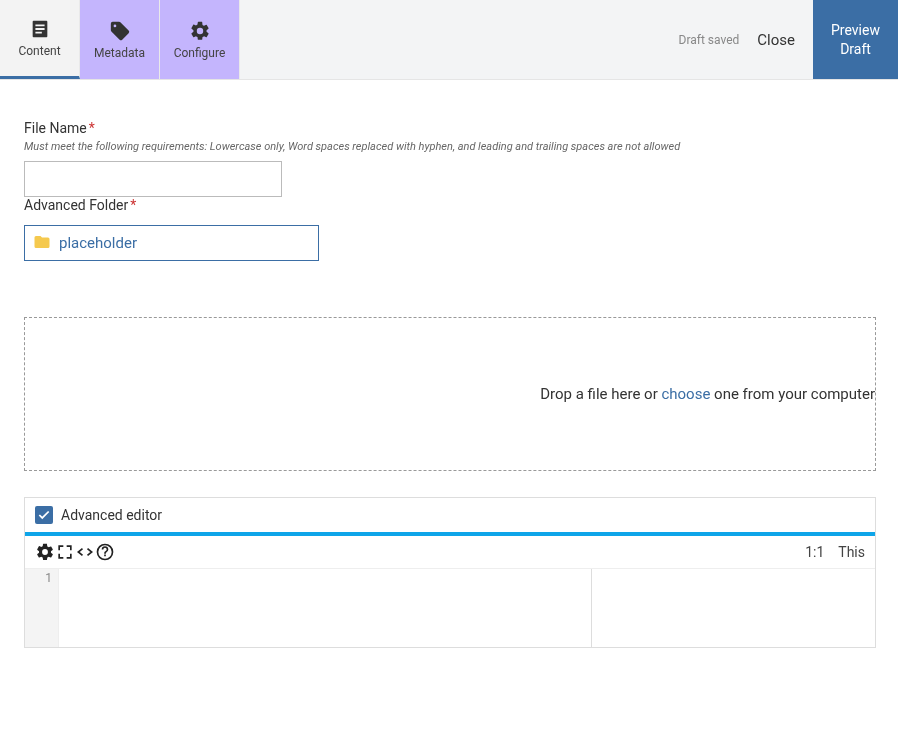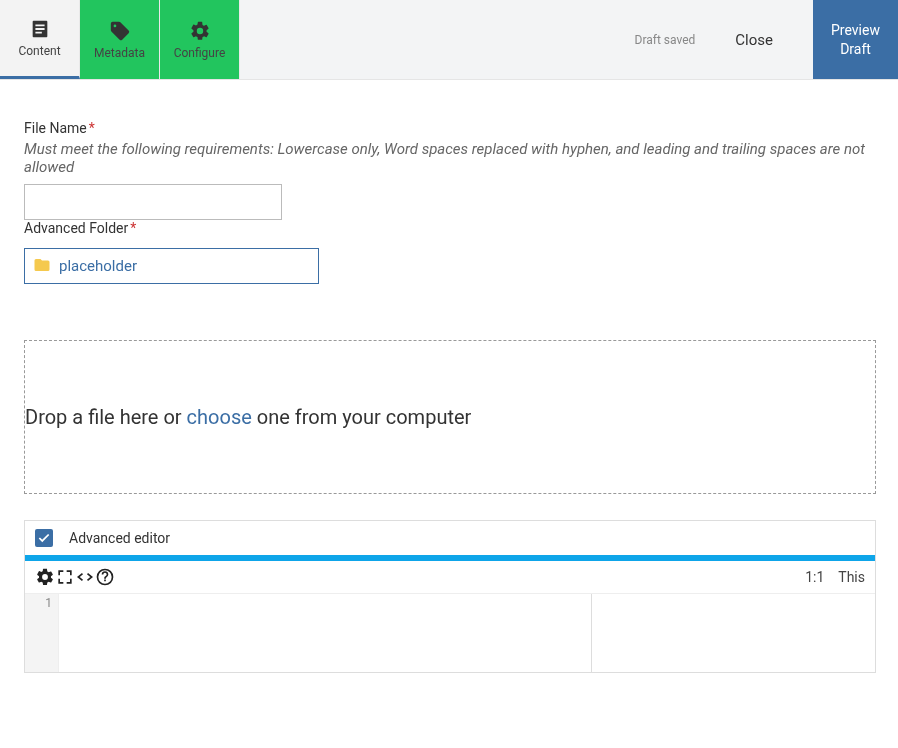"Draft saved" .topright { gap: 22px -> none }
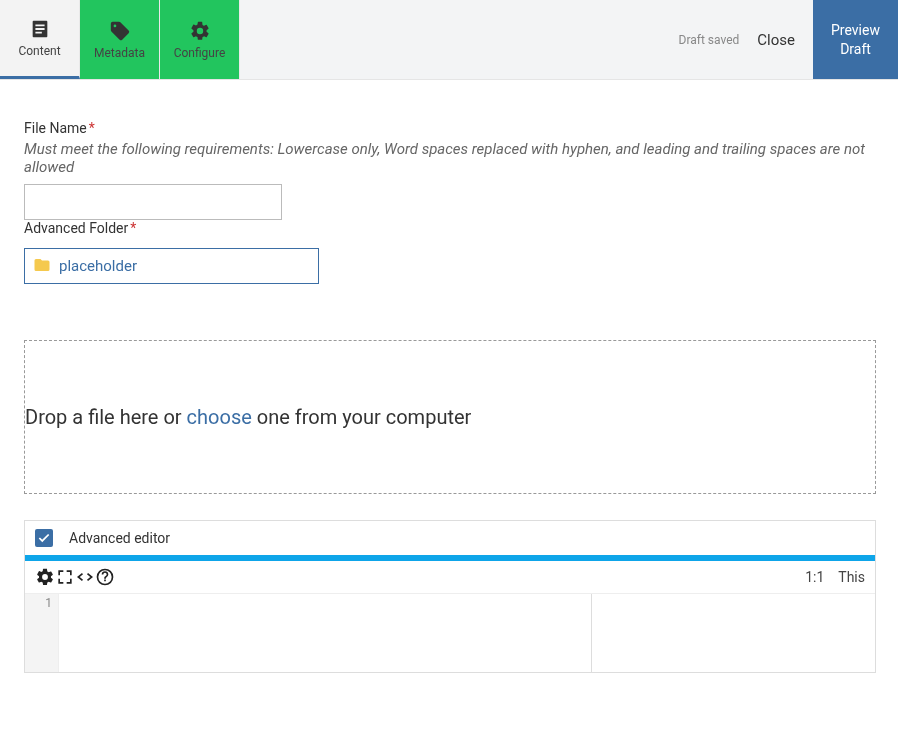"Metadata" .tab { background: #22c55e -> #c4b5fd }
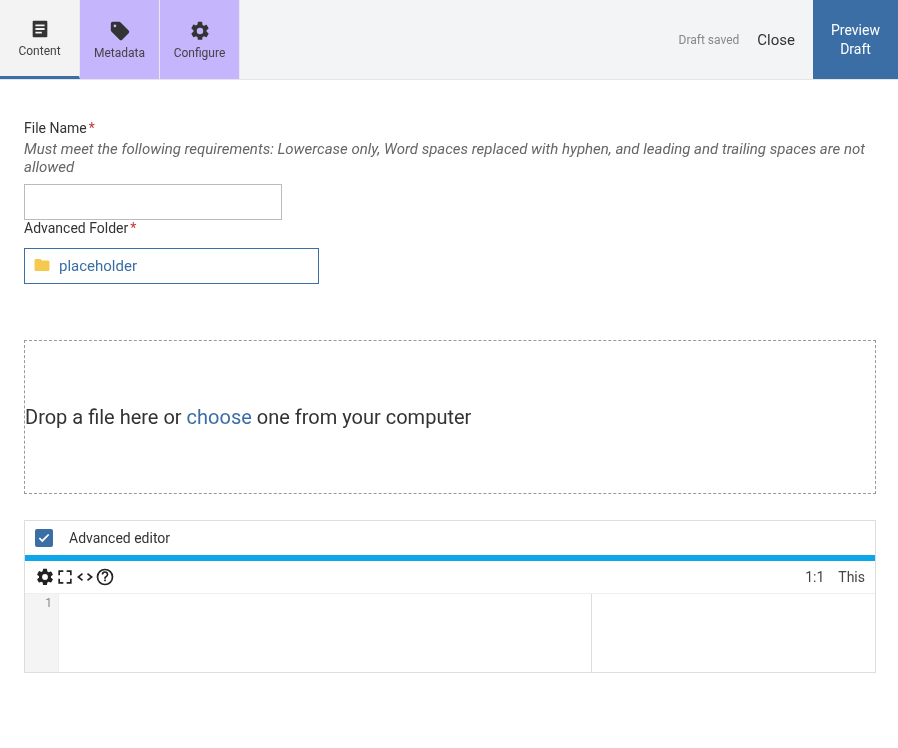"Must meet the following requirements:" .hint { font-size: 15px -> 11px }
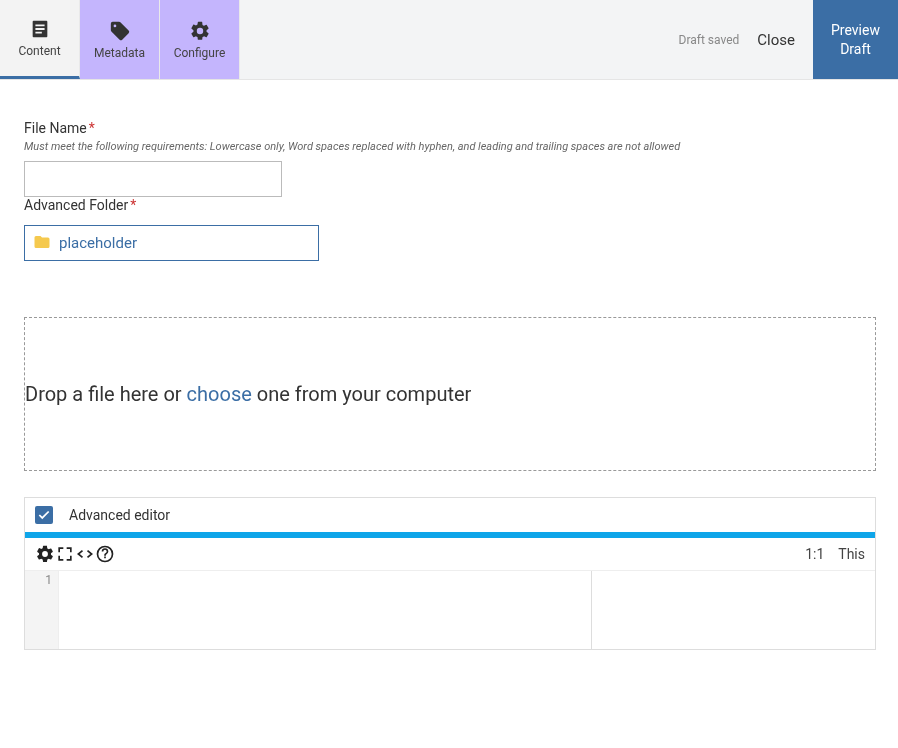"Drop a file here or" .dropzone { font-size: 20px -> 15px; justify-content: flex-start -> flex-end }
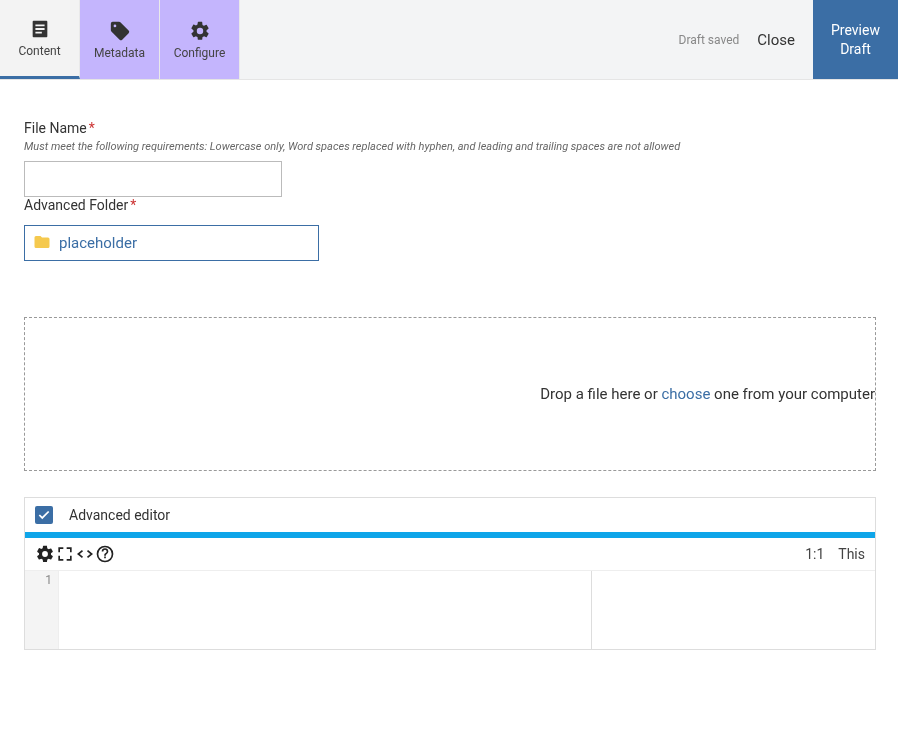"Advanced editor" .adv-header { border-bottom: 6px solid #0ea5e9 -> 4px solid #0ea5e9; gap: 16px -> 8px }
